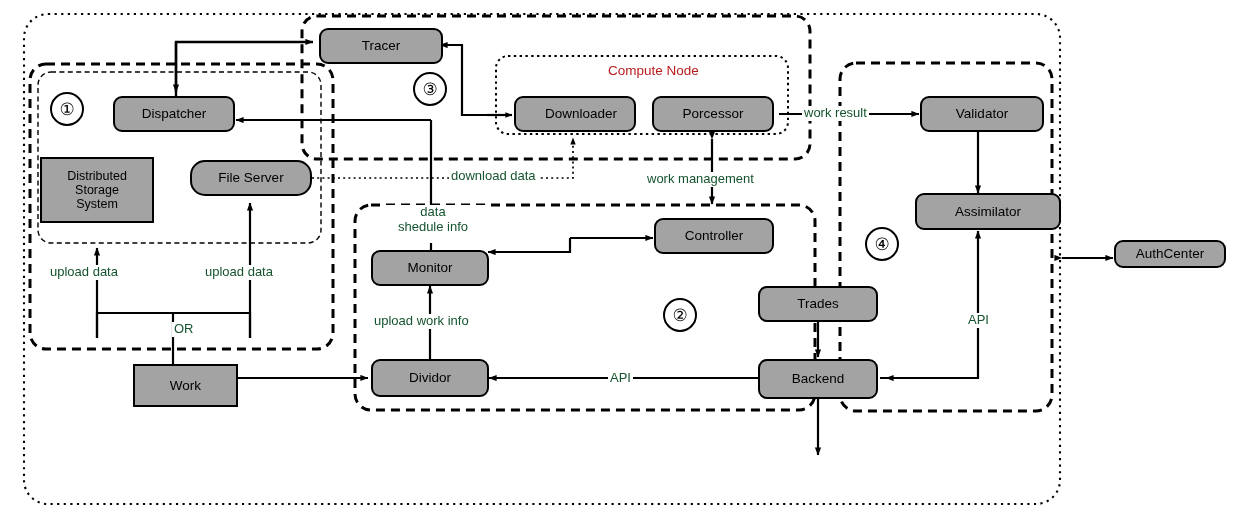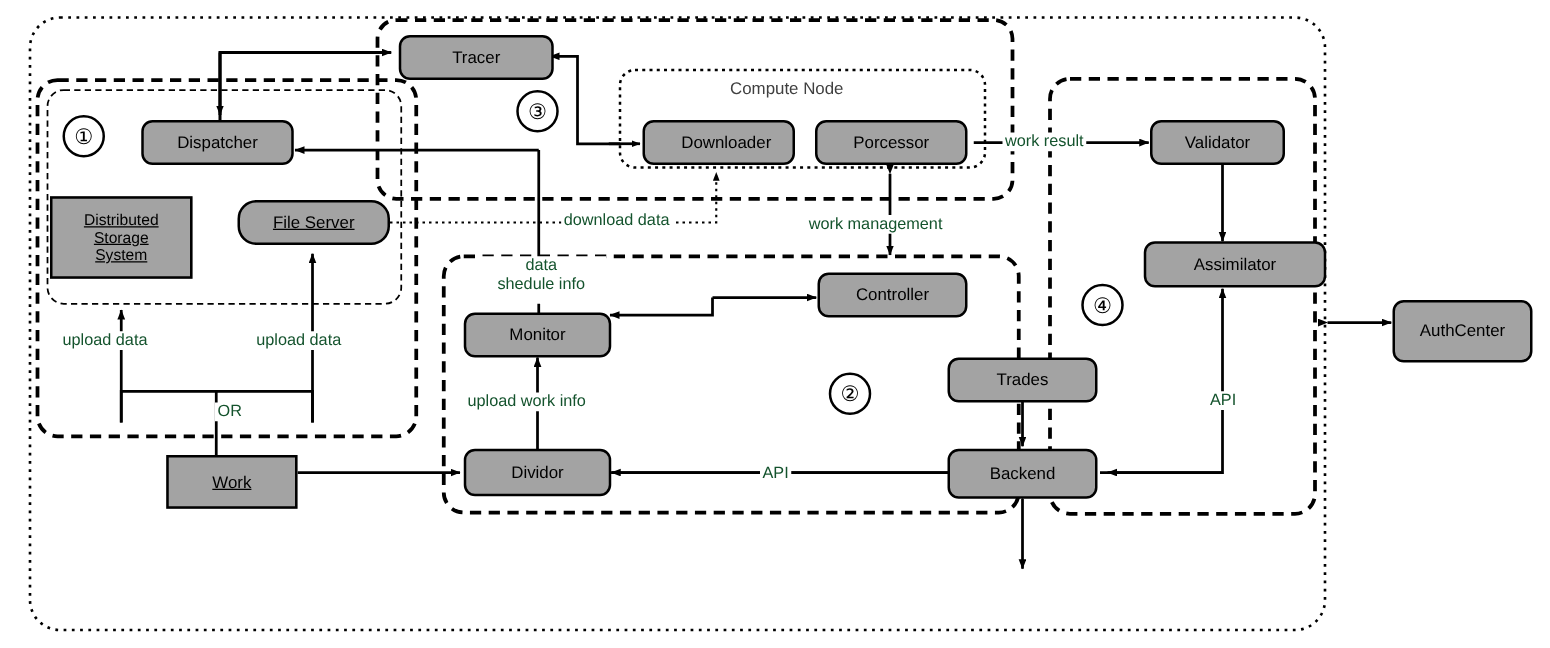"Compute Node" .grouplabel { color: #404040 -> #b91c1c; margin-left: none -> 24px }
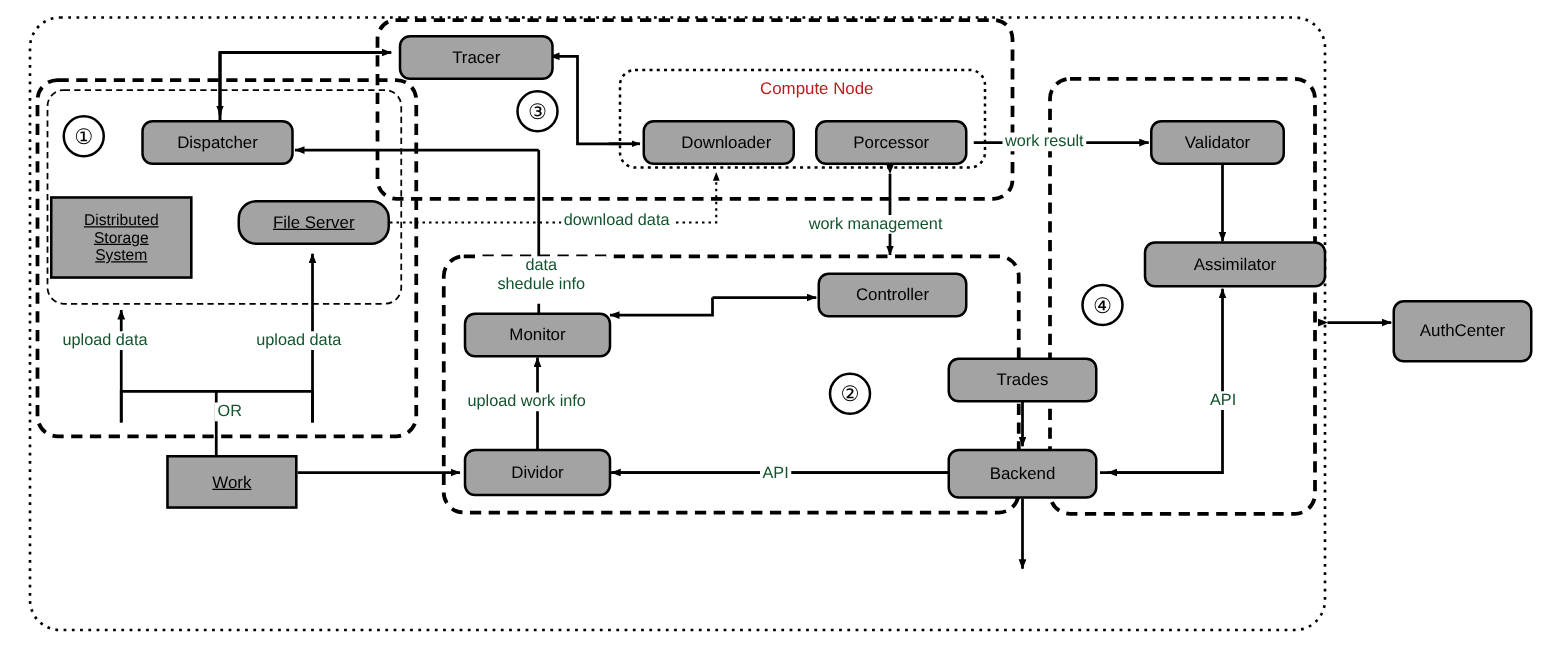"Validator" div.node { width: 108px -> 124px }
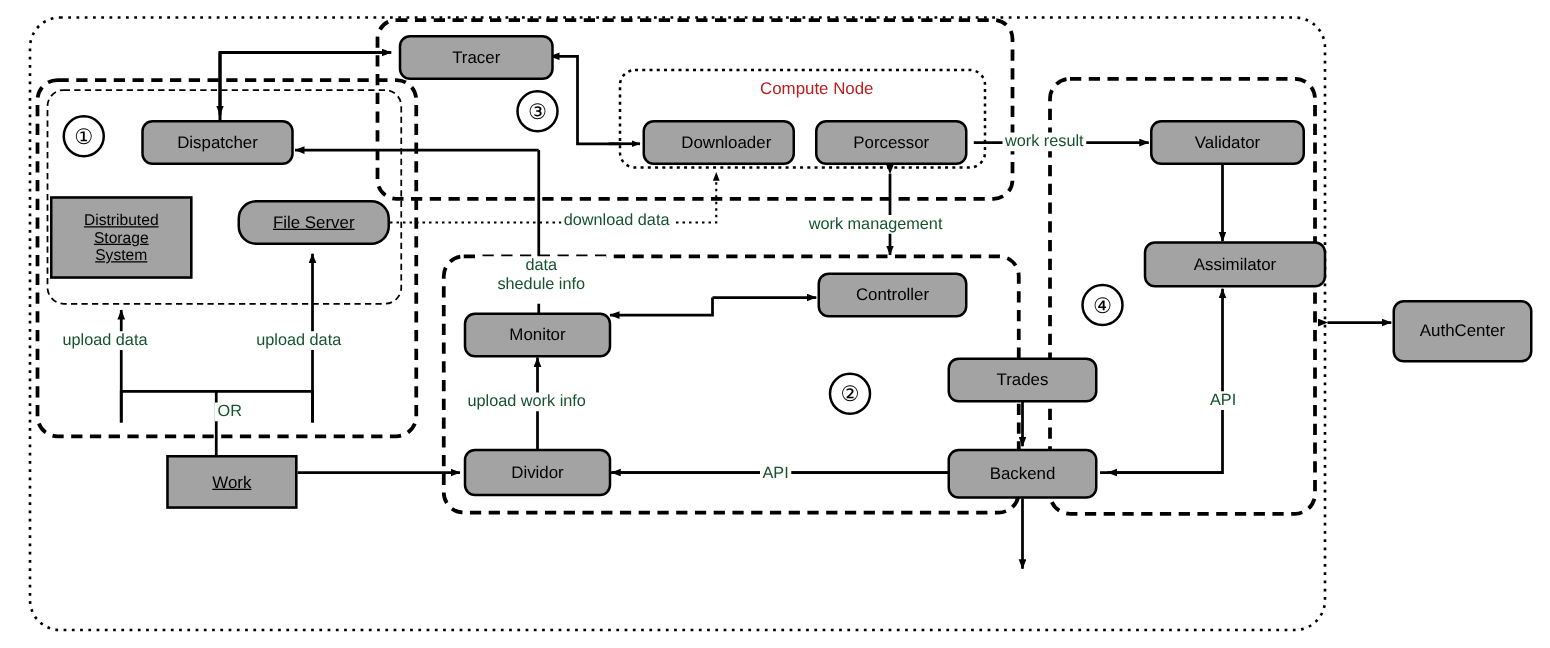"Distributed" .node.sharp { text-decoration: underline -> none }
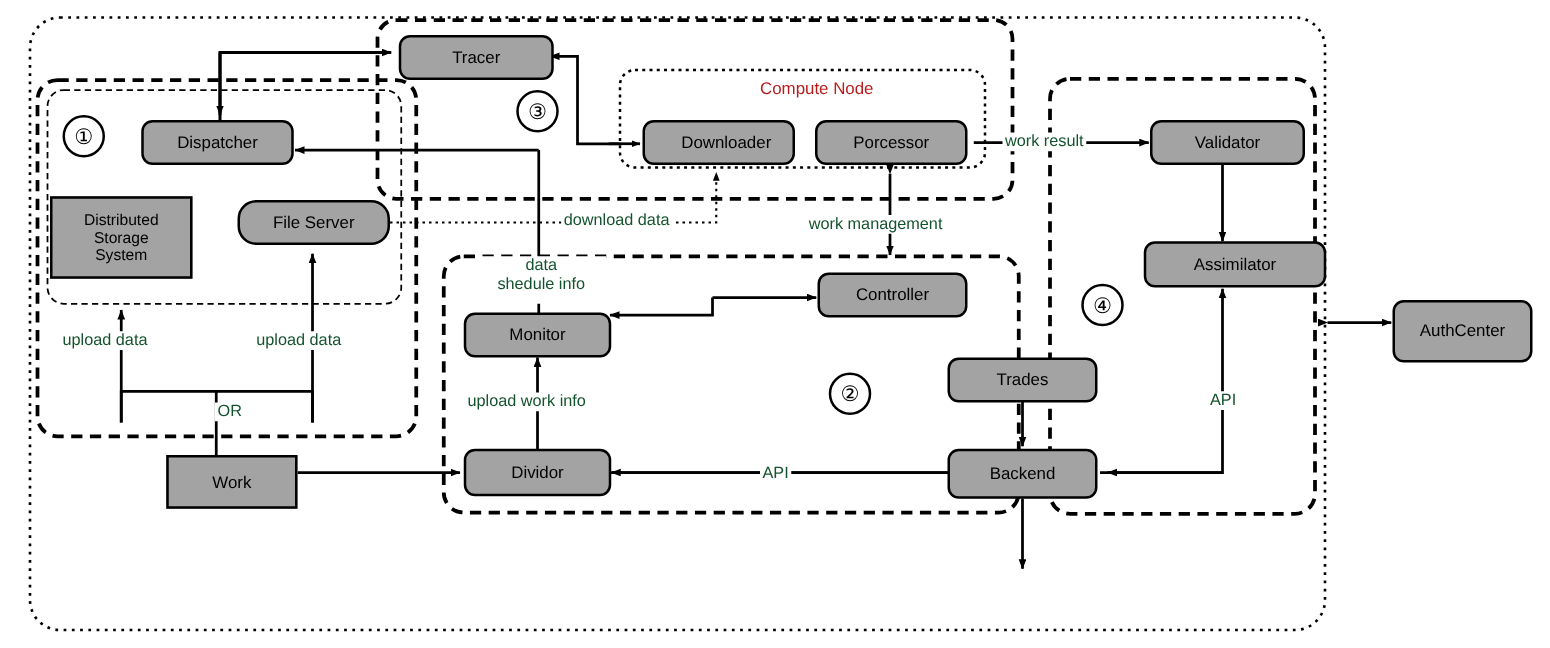"AuthCenter" div.node { height: 50px -> 28px }
